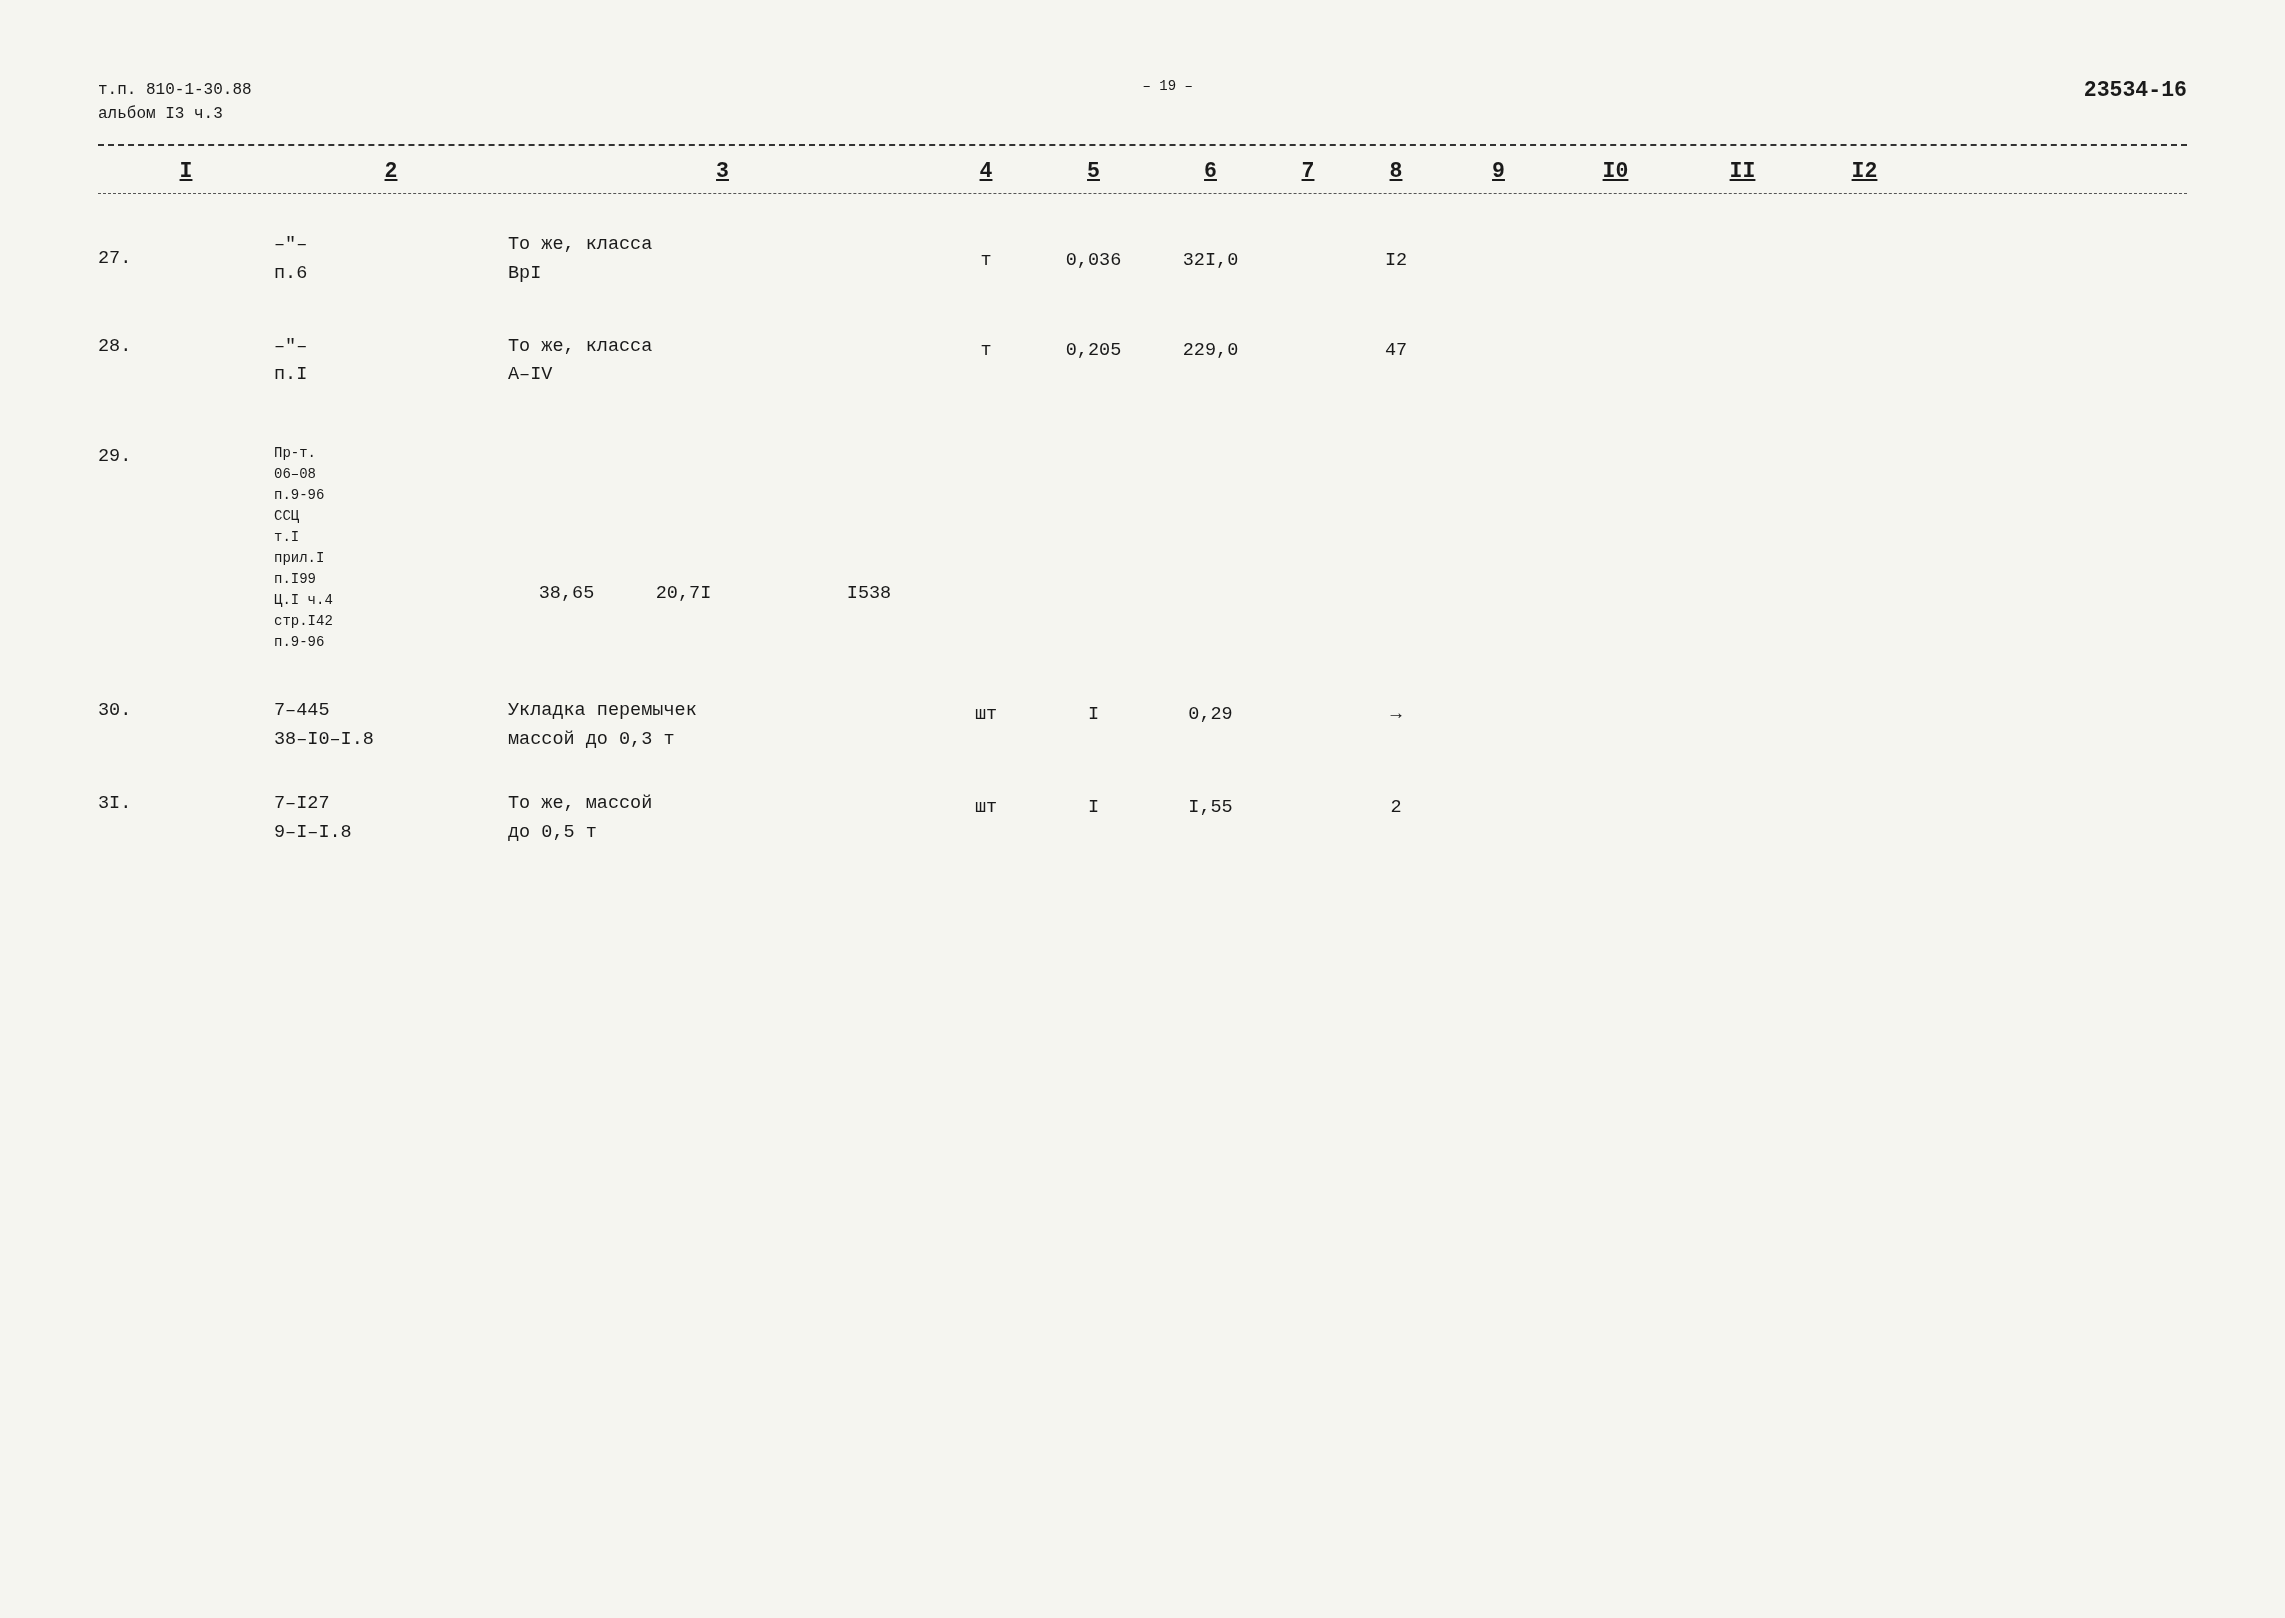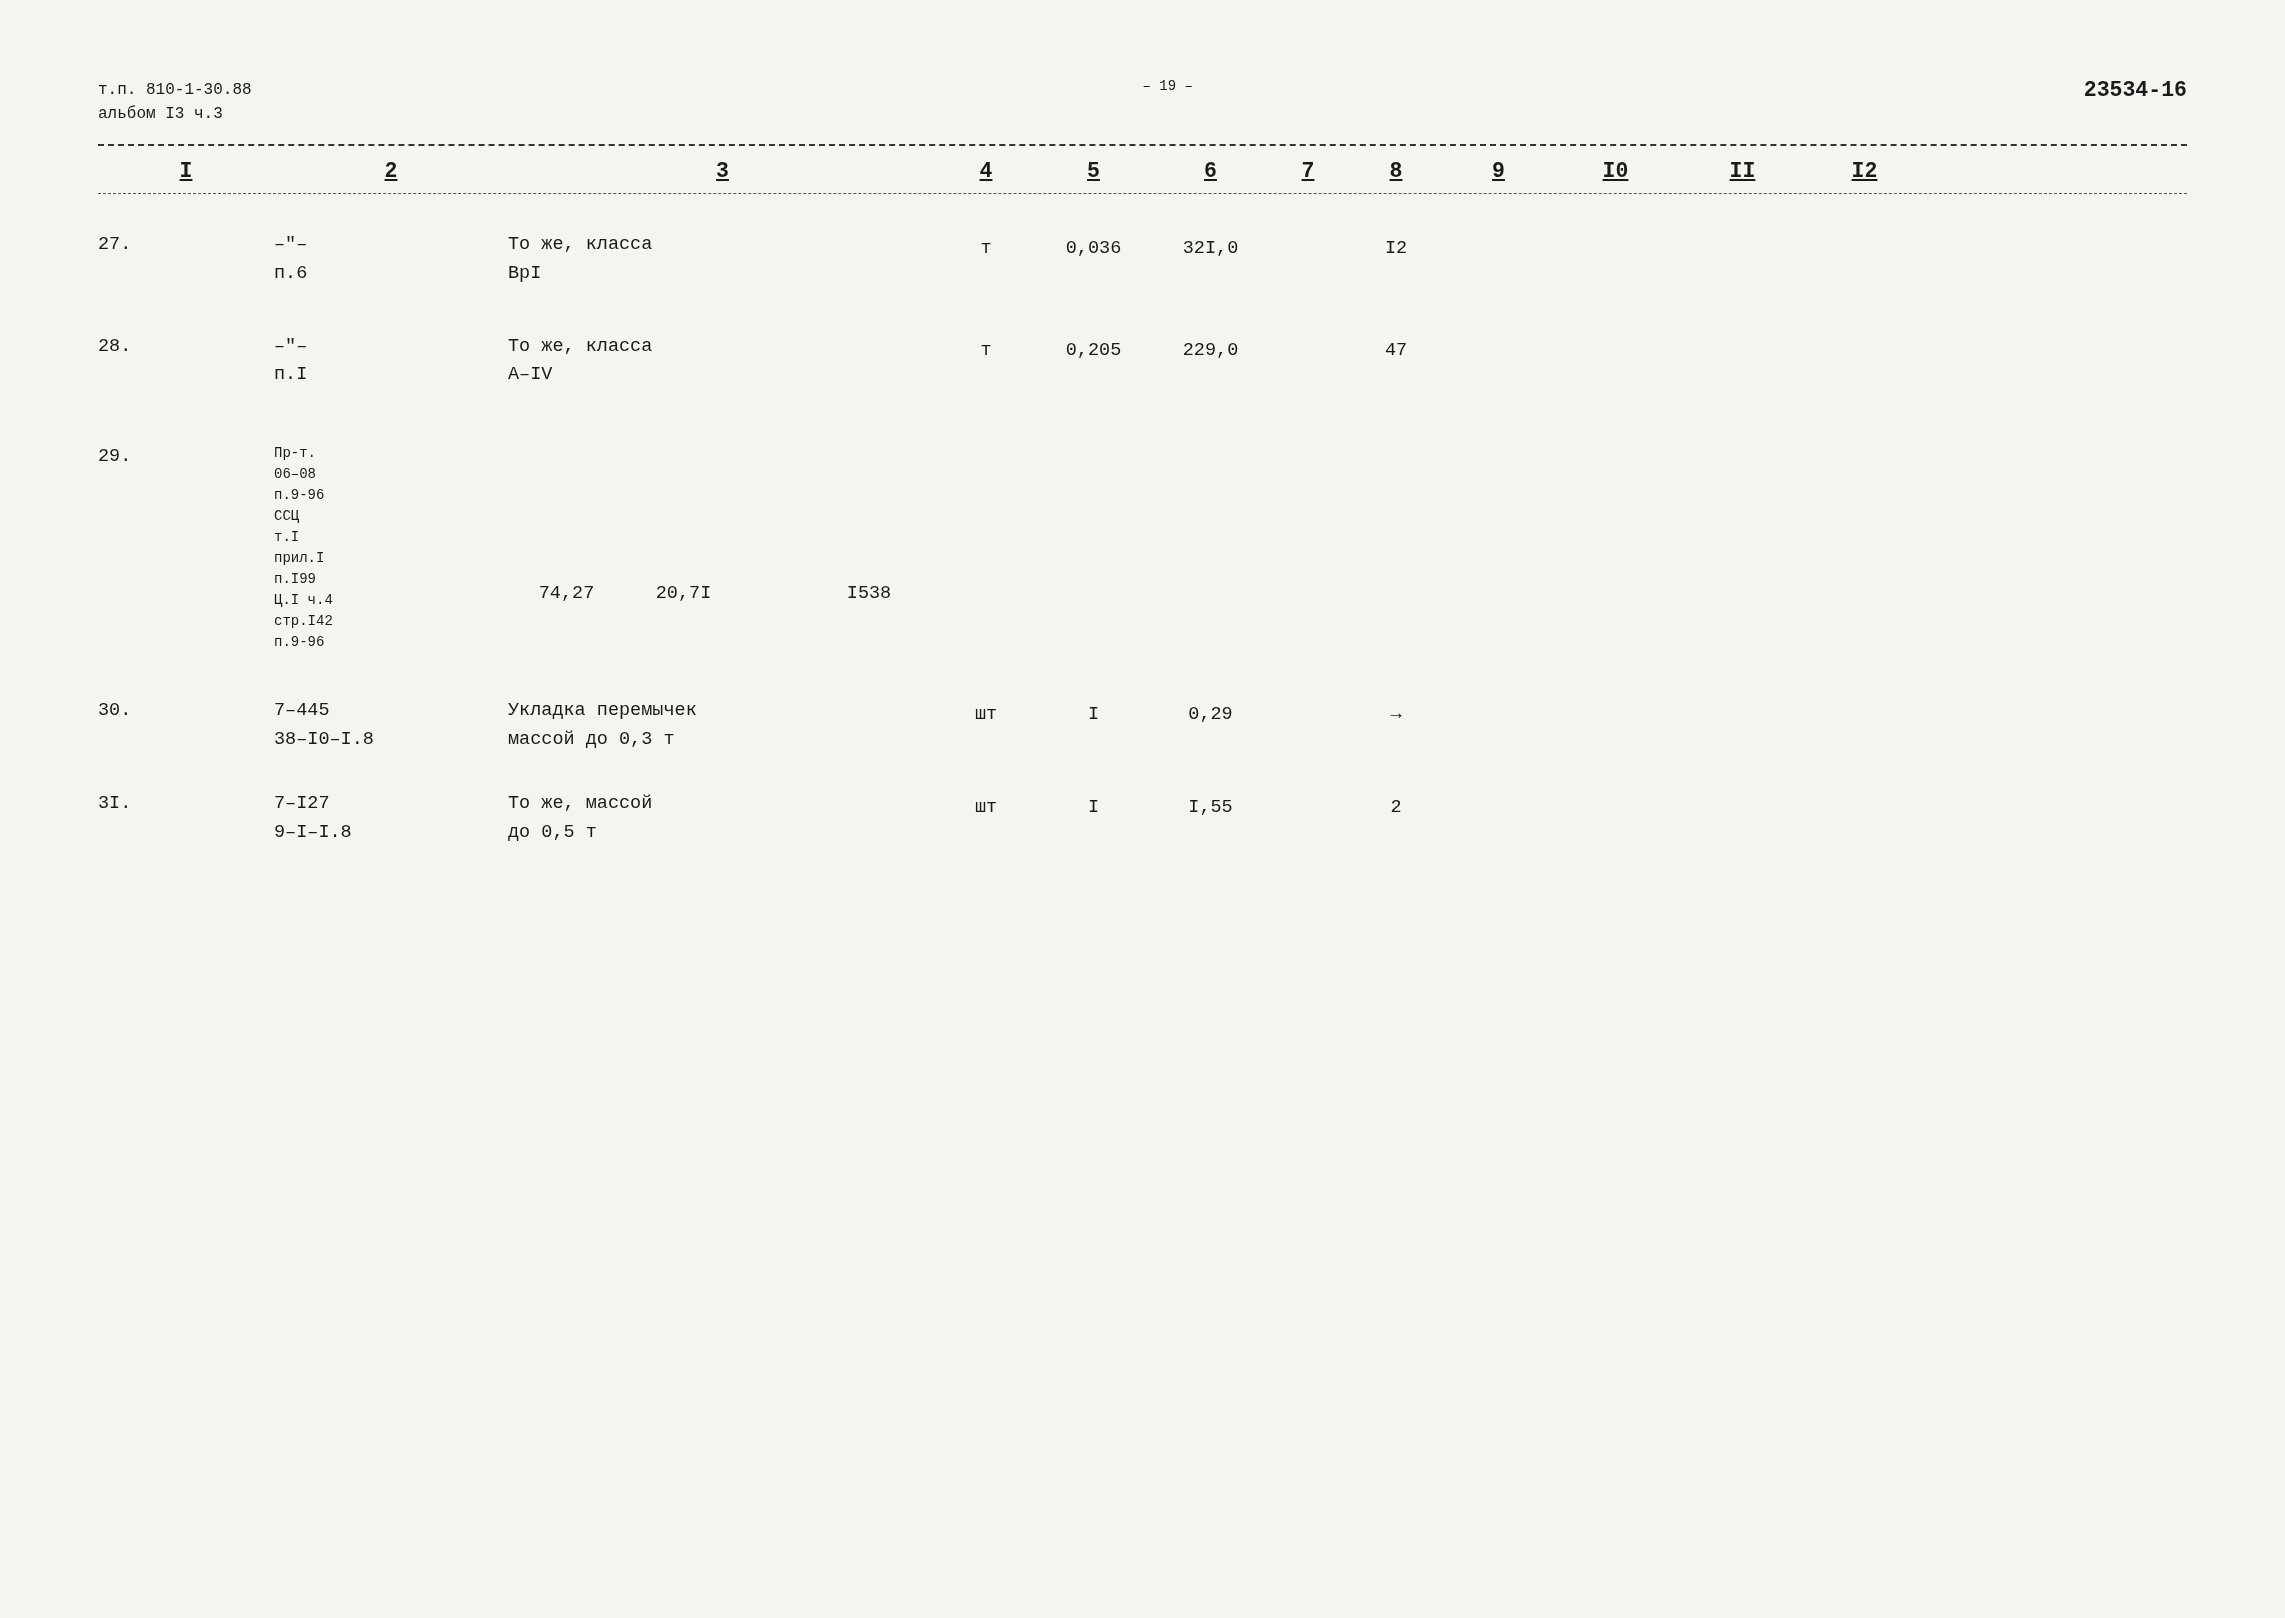"27." div.table-row { align-items: none -> center }
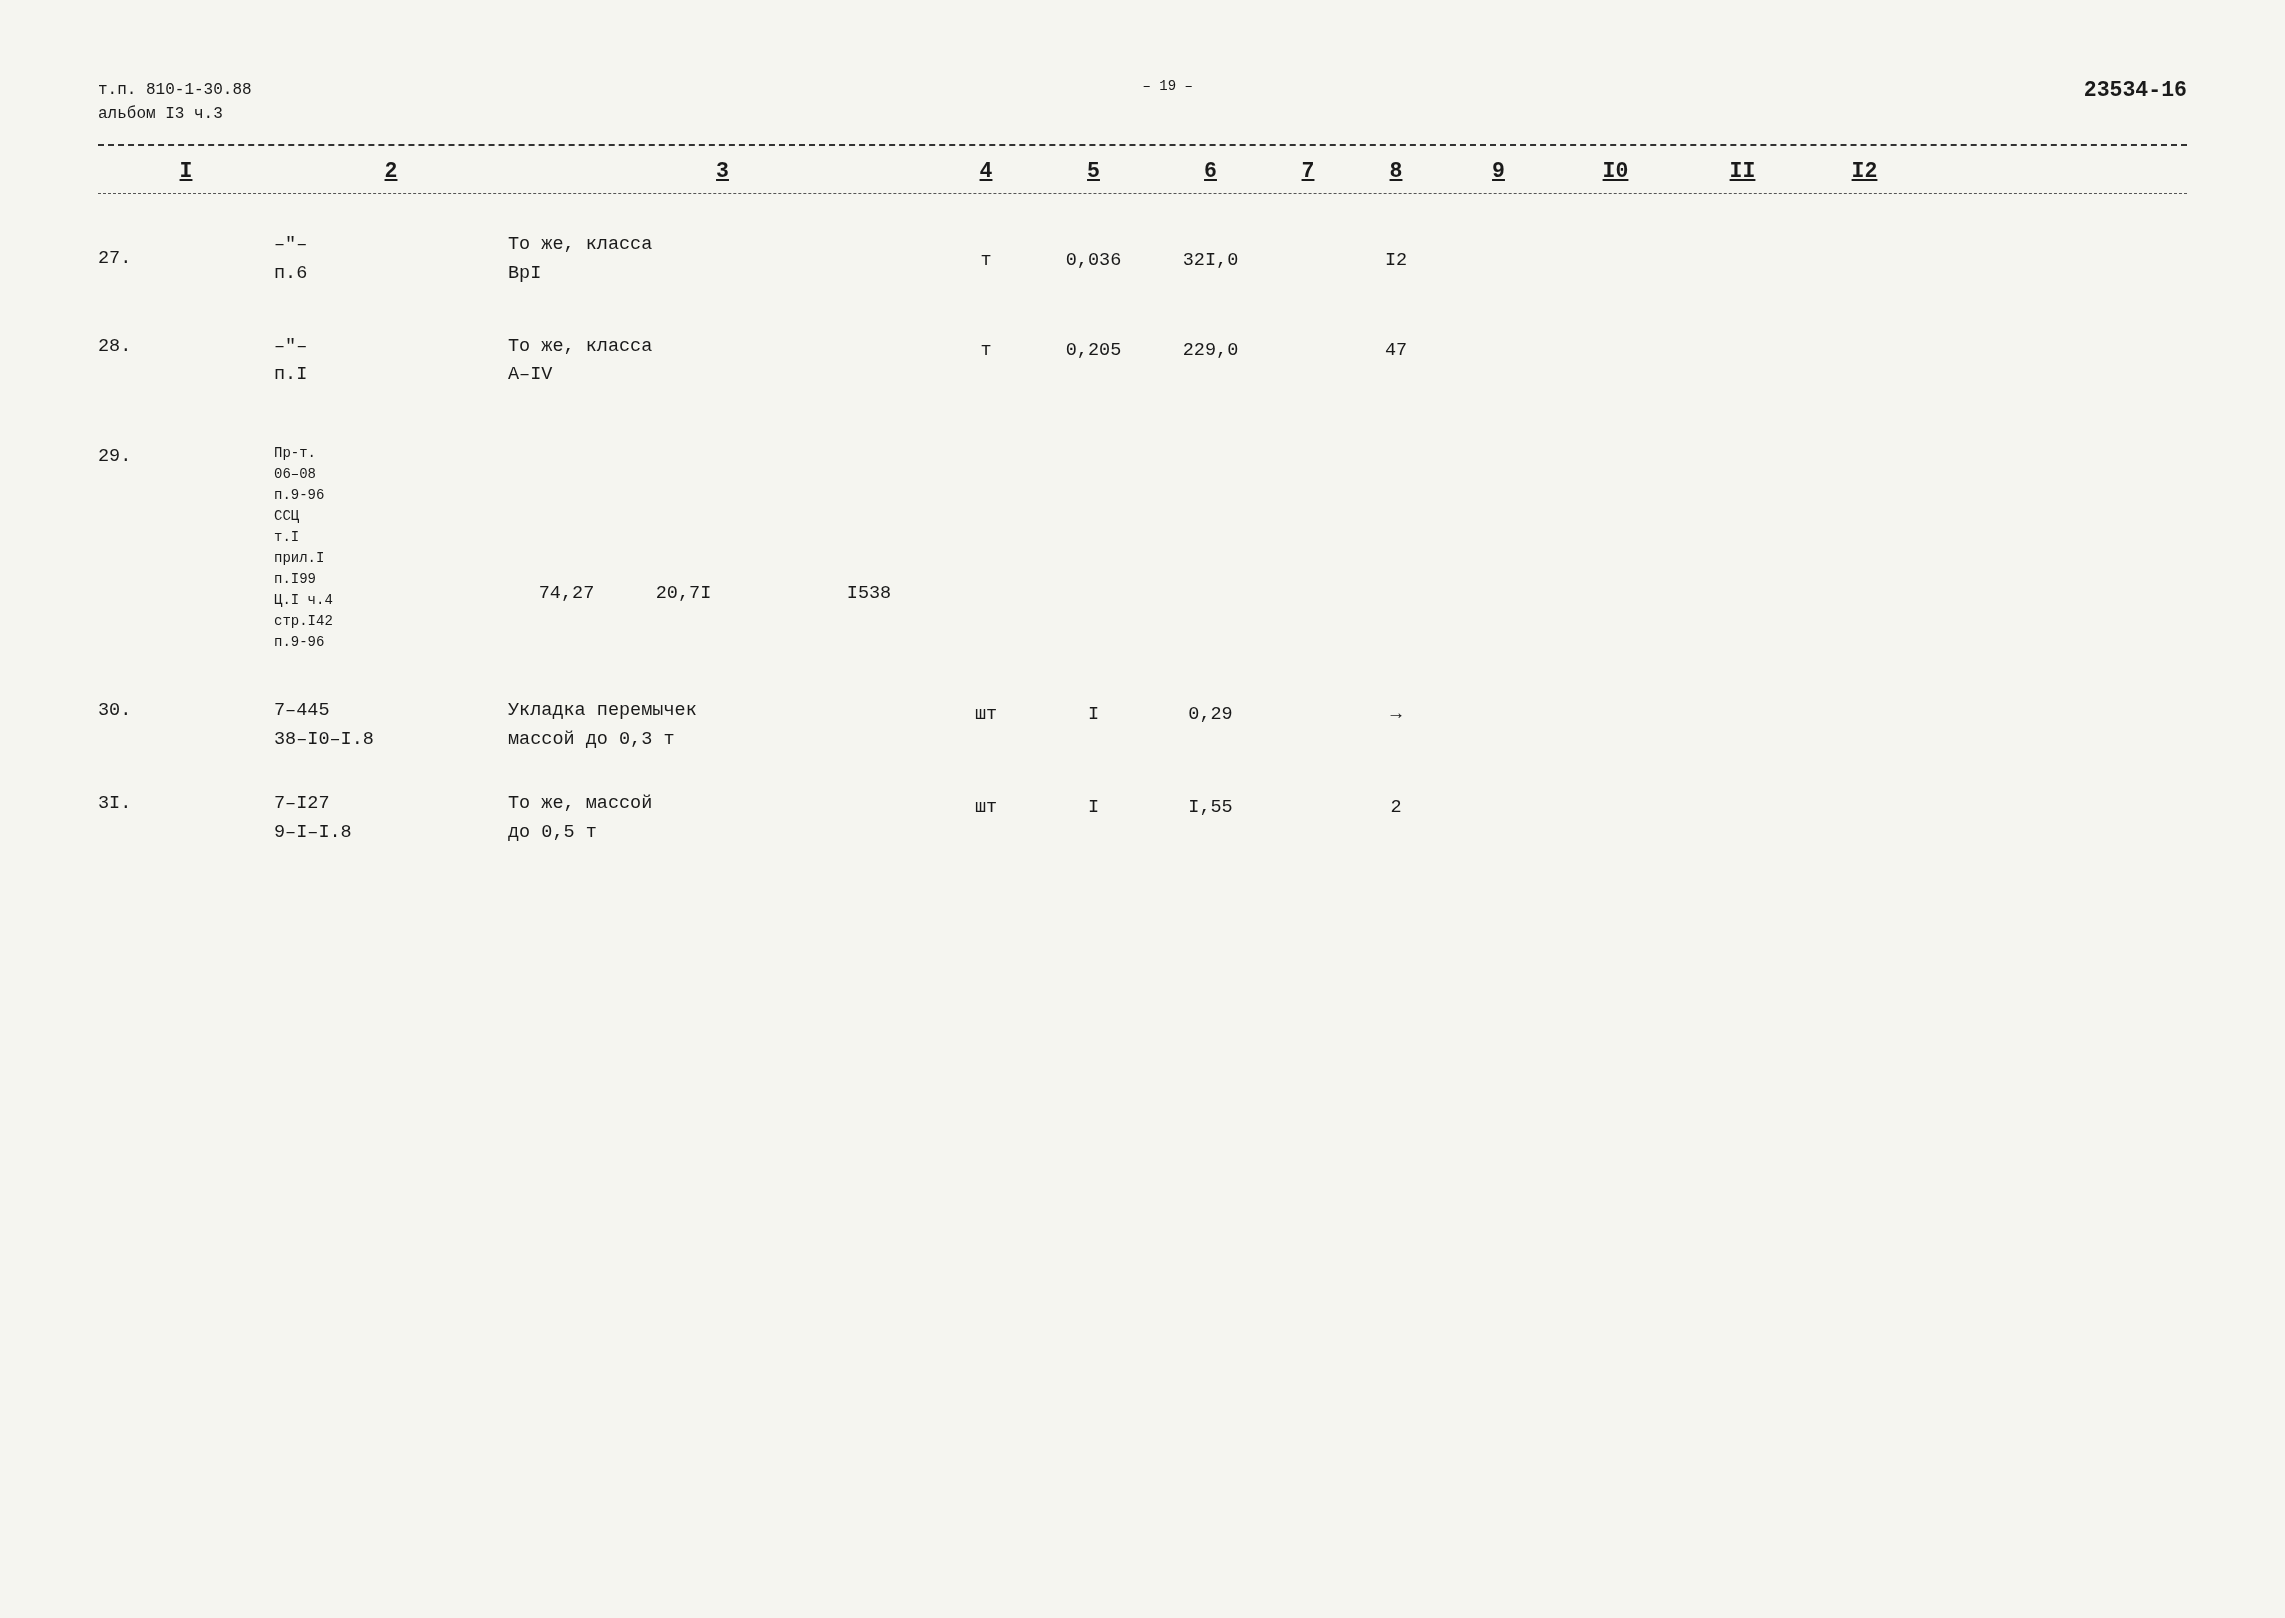"74,27" div.col-5 { text: 74,27 -> 38,65 }
